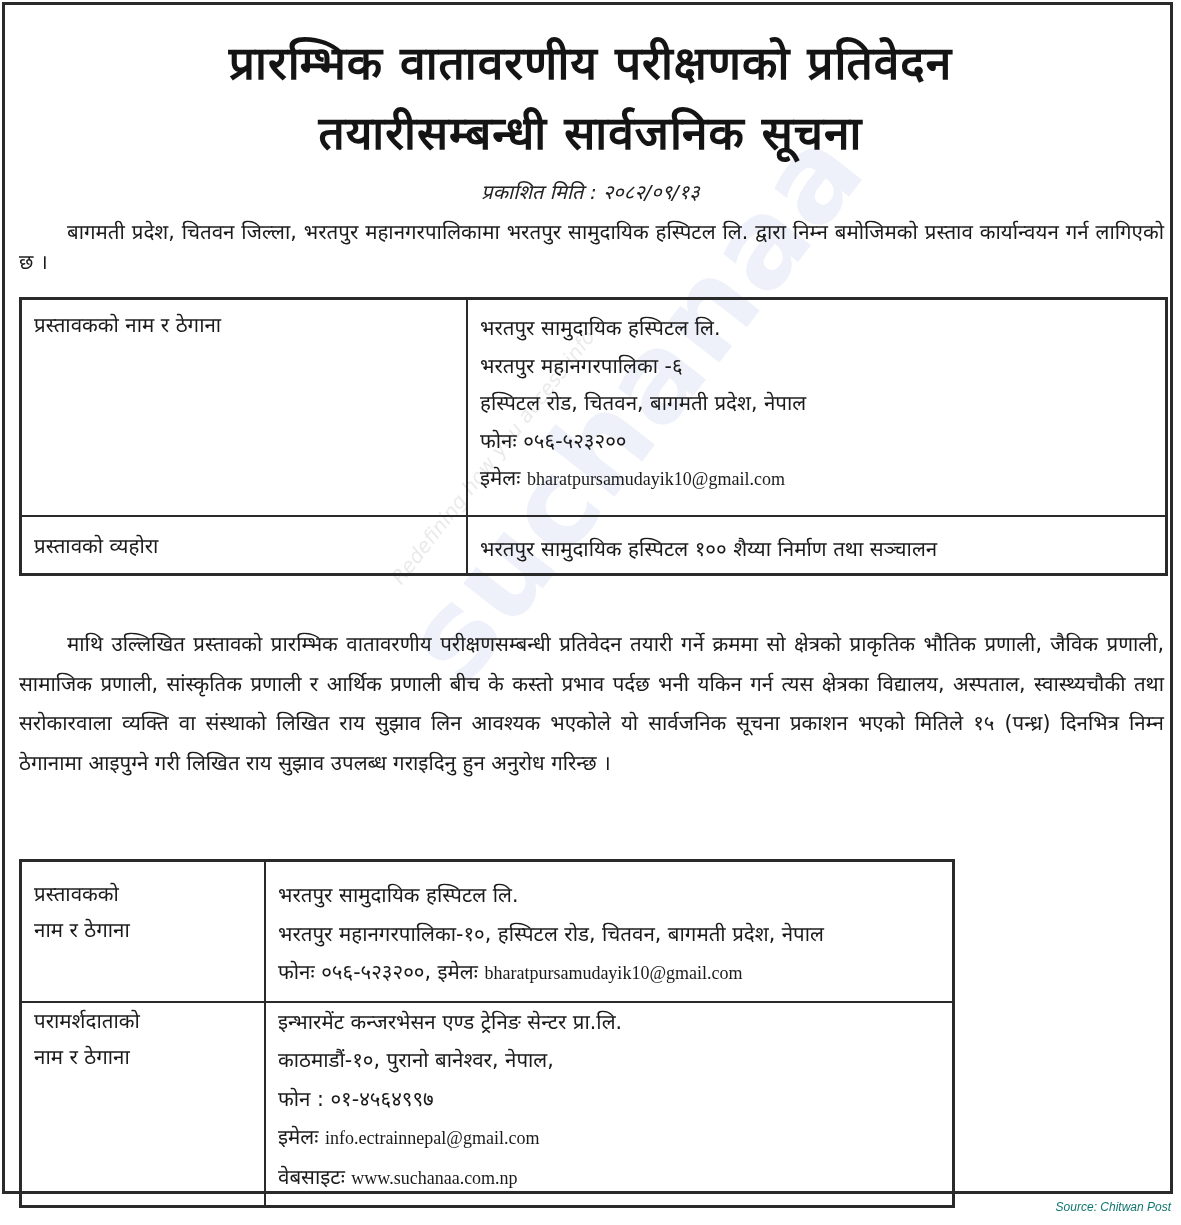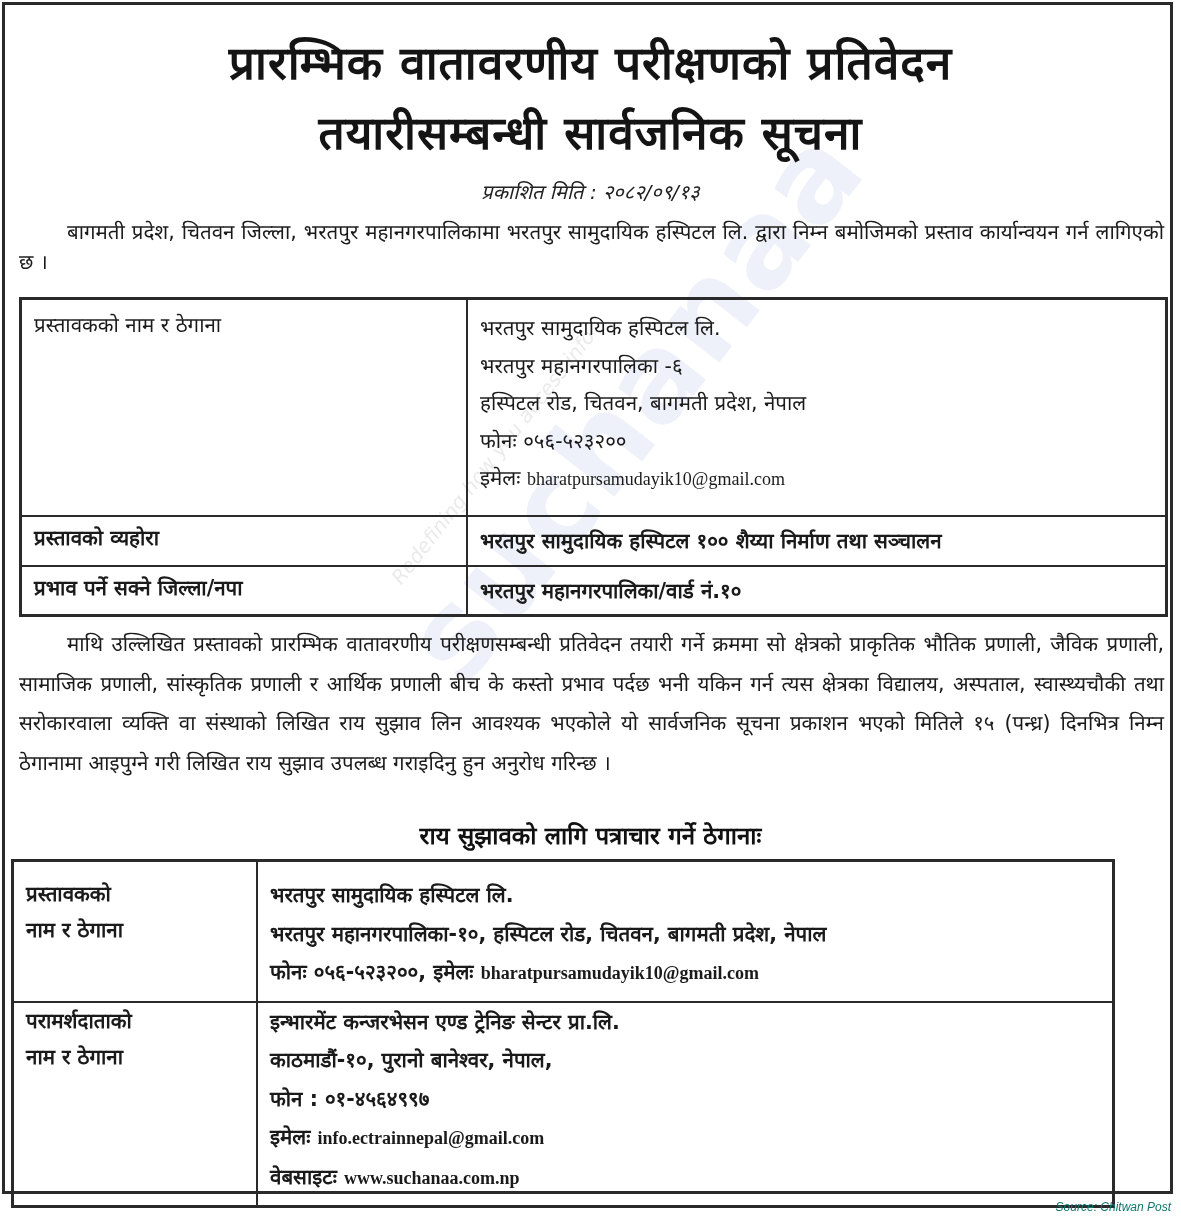"प्रस्तावको व्यहोरा" table.t1 tr.r2 td, table.t1 tr.r3 td { font-weight: bold -> none; padding-top: 6px -> 14px }
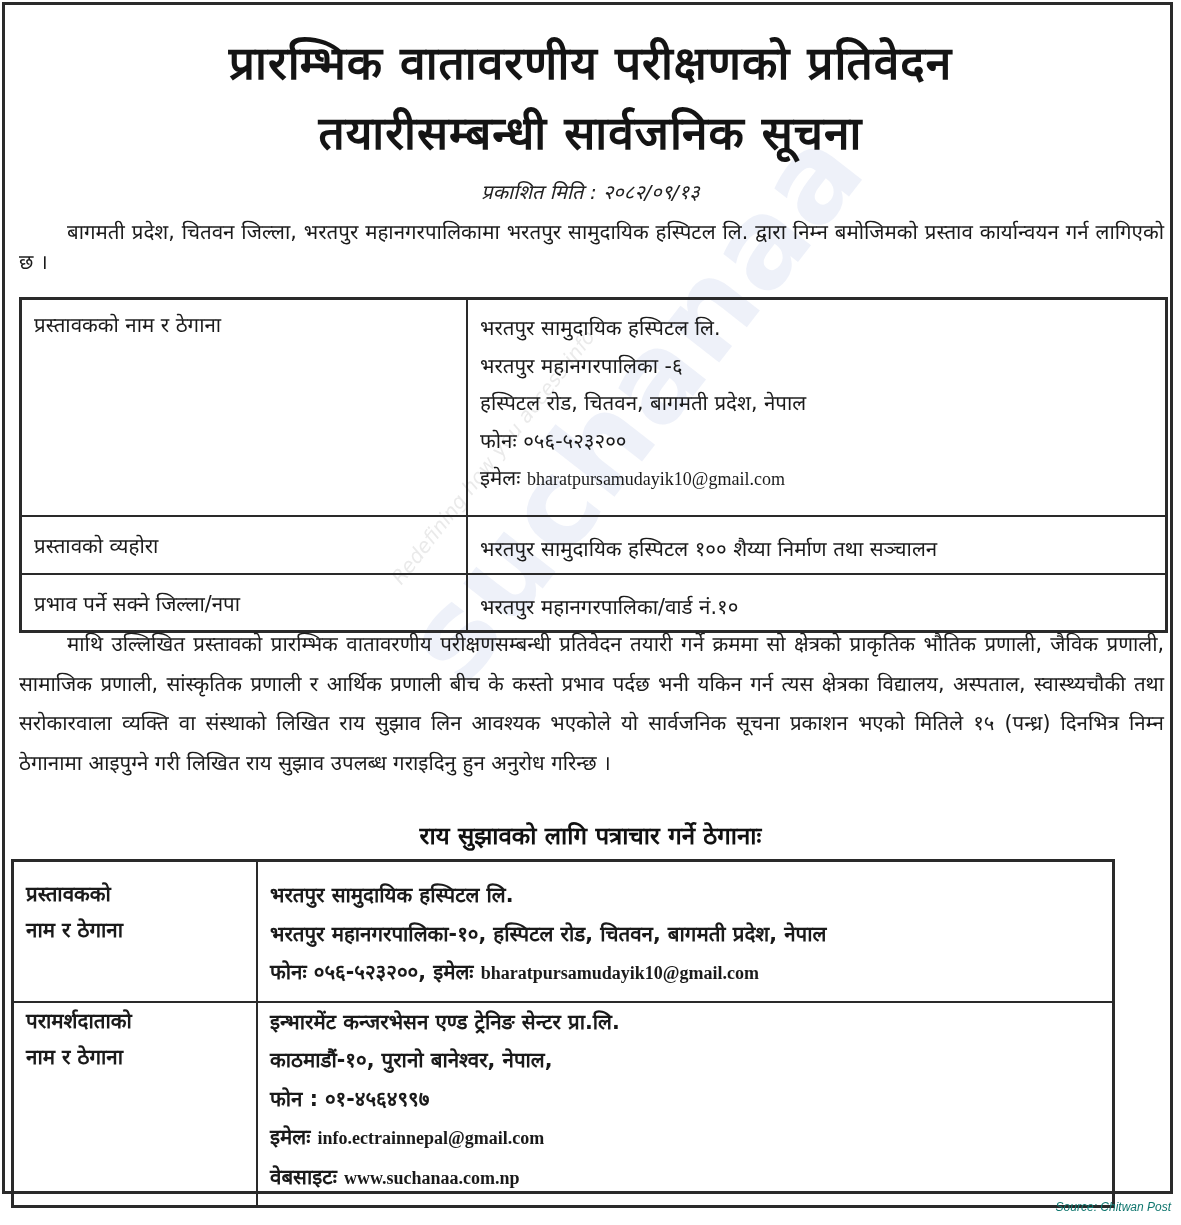"प्रभाव पर्ने सक्ने जिल्ला/नपा" tr.r3 { html: <tr> <td>प्रभाव पर्ने सक्ने जिल्ला/नपा</td> <td>भरतपुर महानगरपालिका/वार्ड नं.१०</td> </tr> -> none }
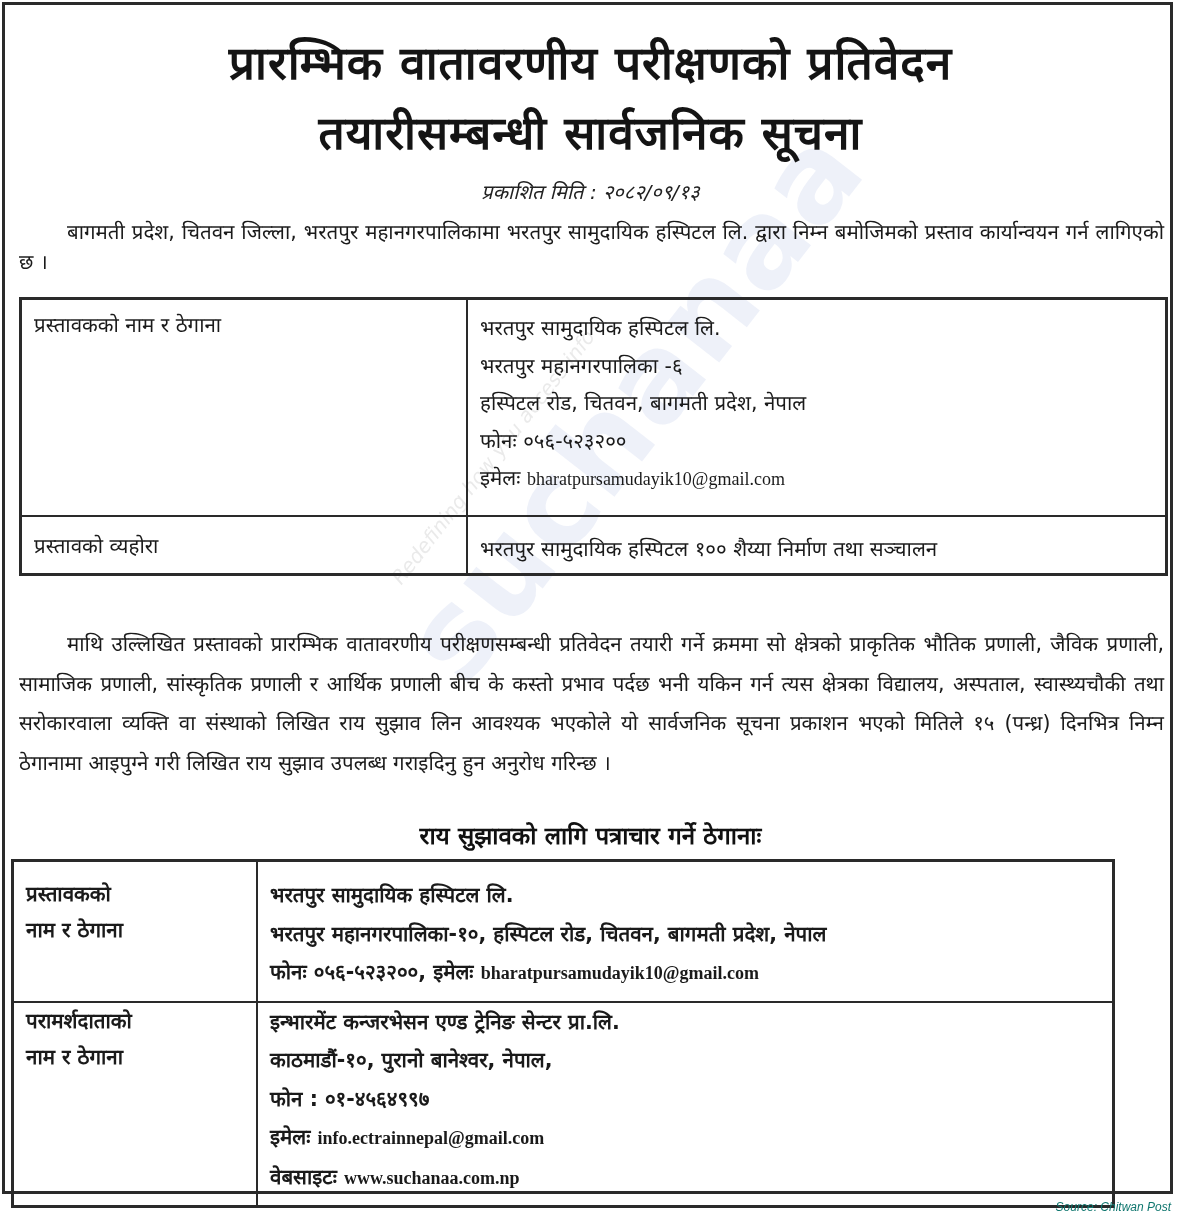"राय सुझावको लागि पत्राचार गर्ने" div.subhead { html: <div>राय सुझावको लागि पत्राचार गर्ने ठेगानाः</div> -> none }
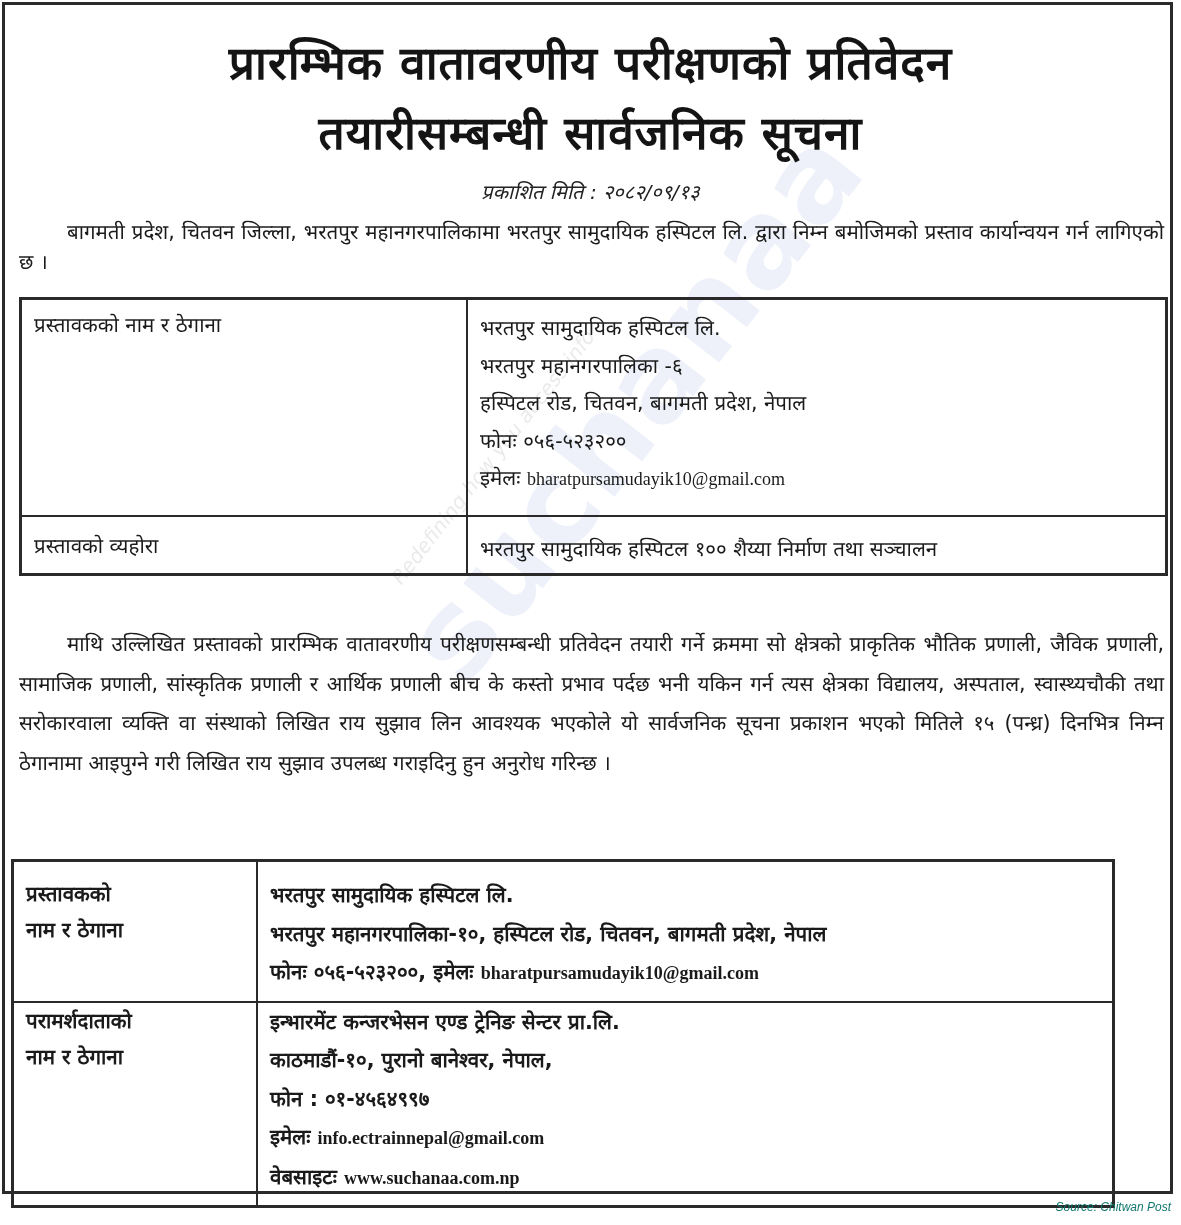"प्रस्तावकको" table.t2 { font-weight: bold -> none; left: 6px -> 14px; width: 1104px -> 936px }
